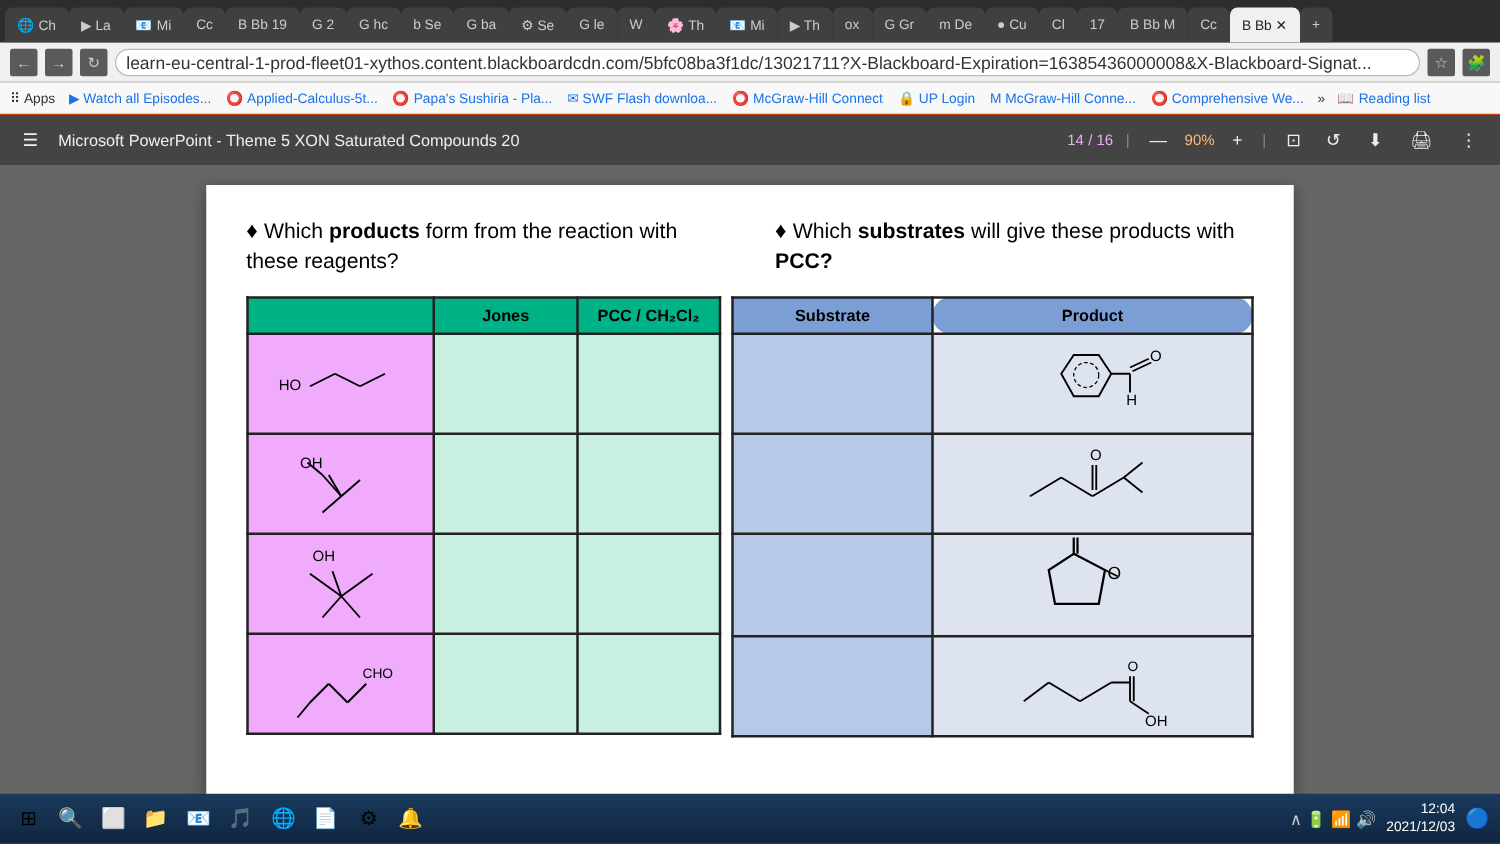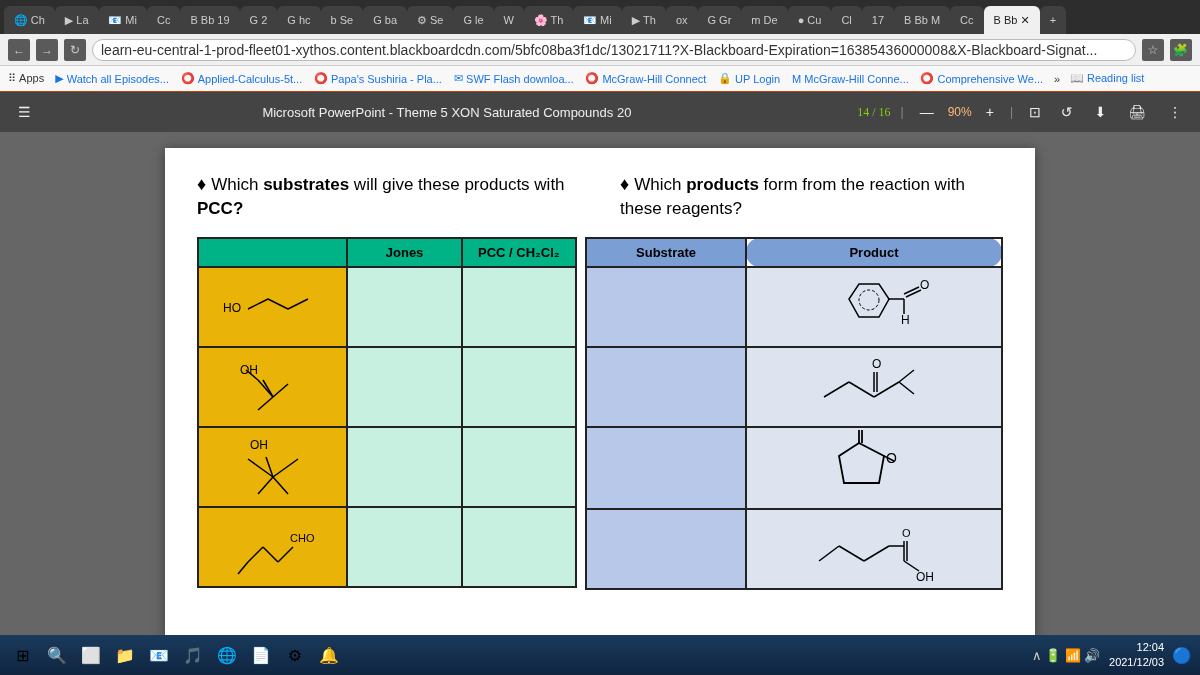"Microsoft PowerPoint - Theme 5" .ppt-title { text-align: center -> left }
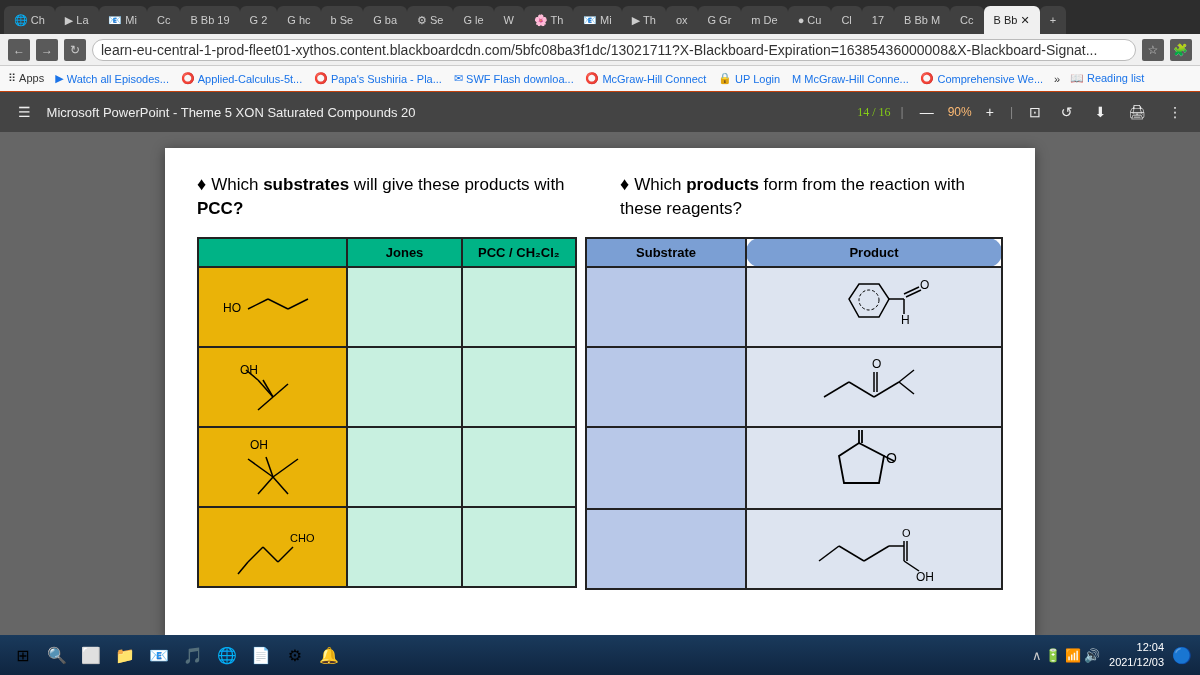"14 / 16" .page-count { color: #84cc16 -> #f0abfc; font-family: Liberation Serif, serif -> none }
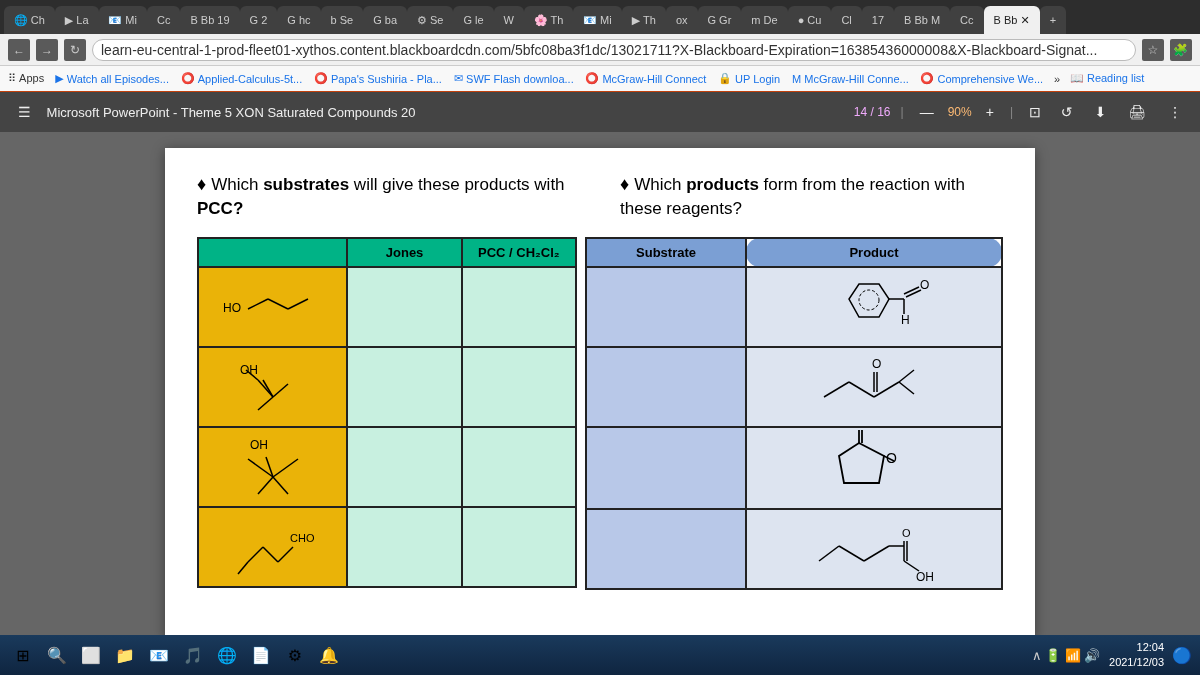"♦ Which substrates will give" div.question-block { order: before "♦ Which products form from" -> after "♦ Which products form from" }
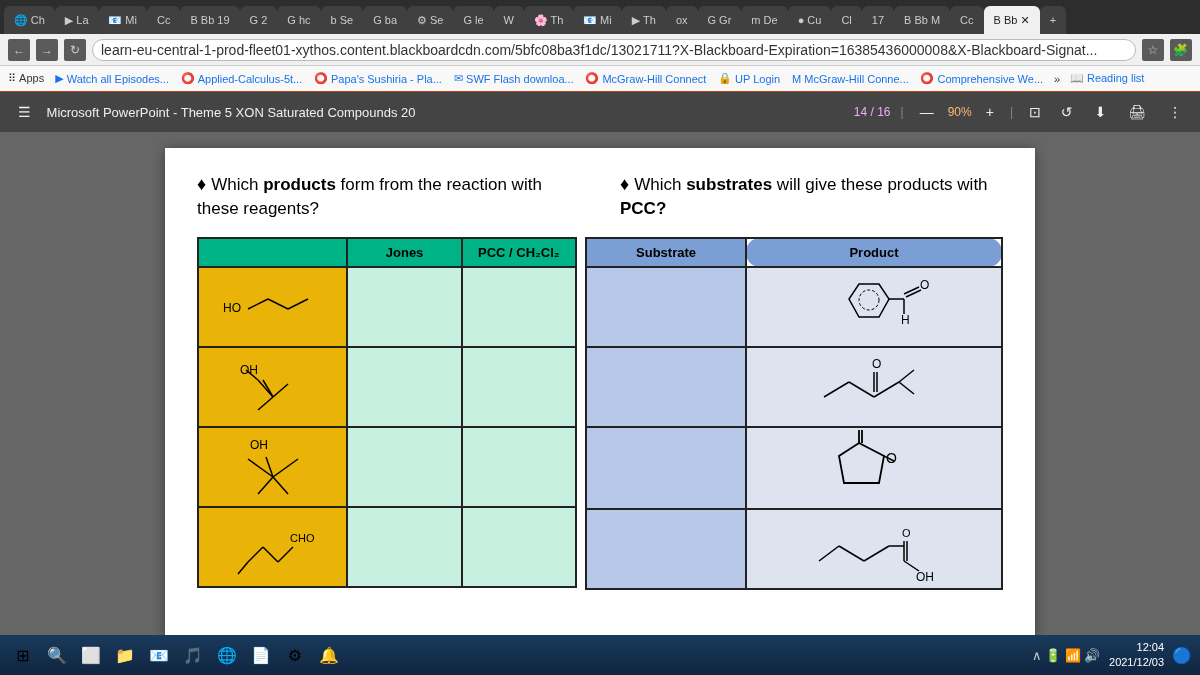"HO" table.chem-table td.compound-cell { background: #eab308 -> #f0abfc }
